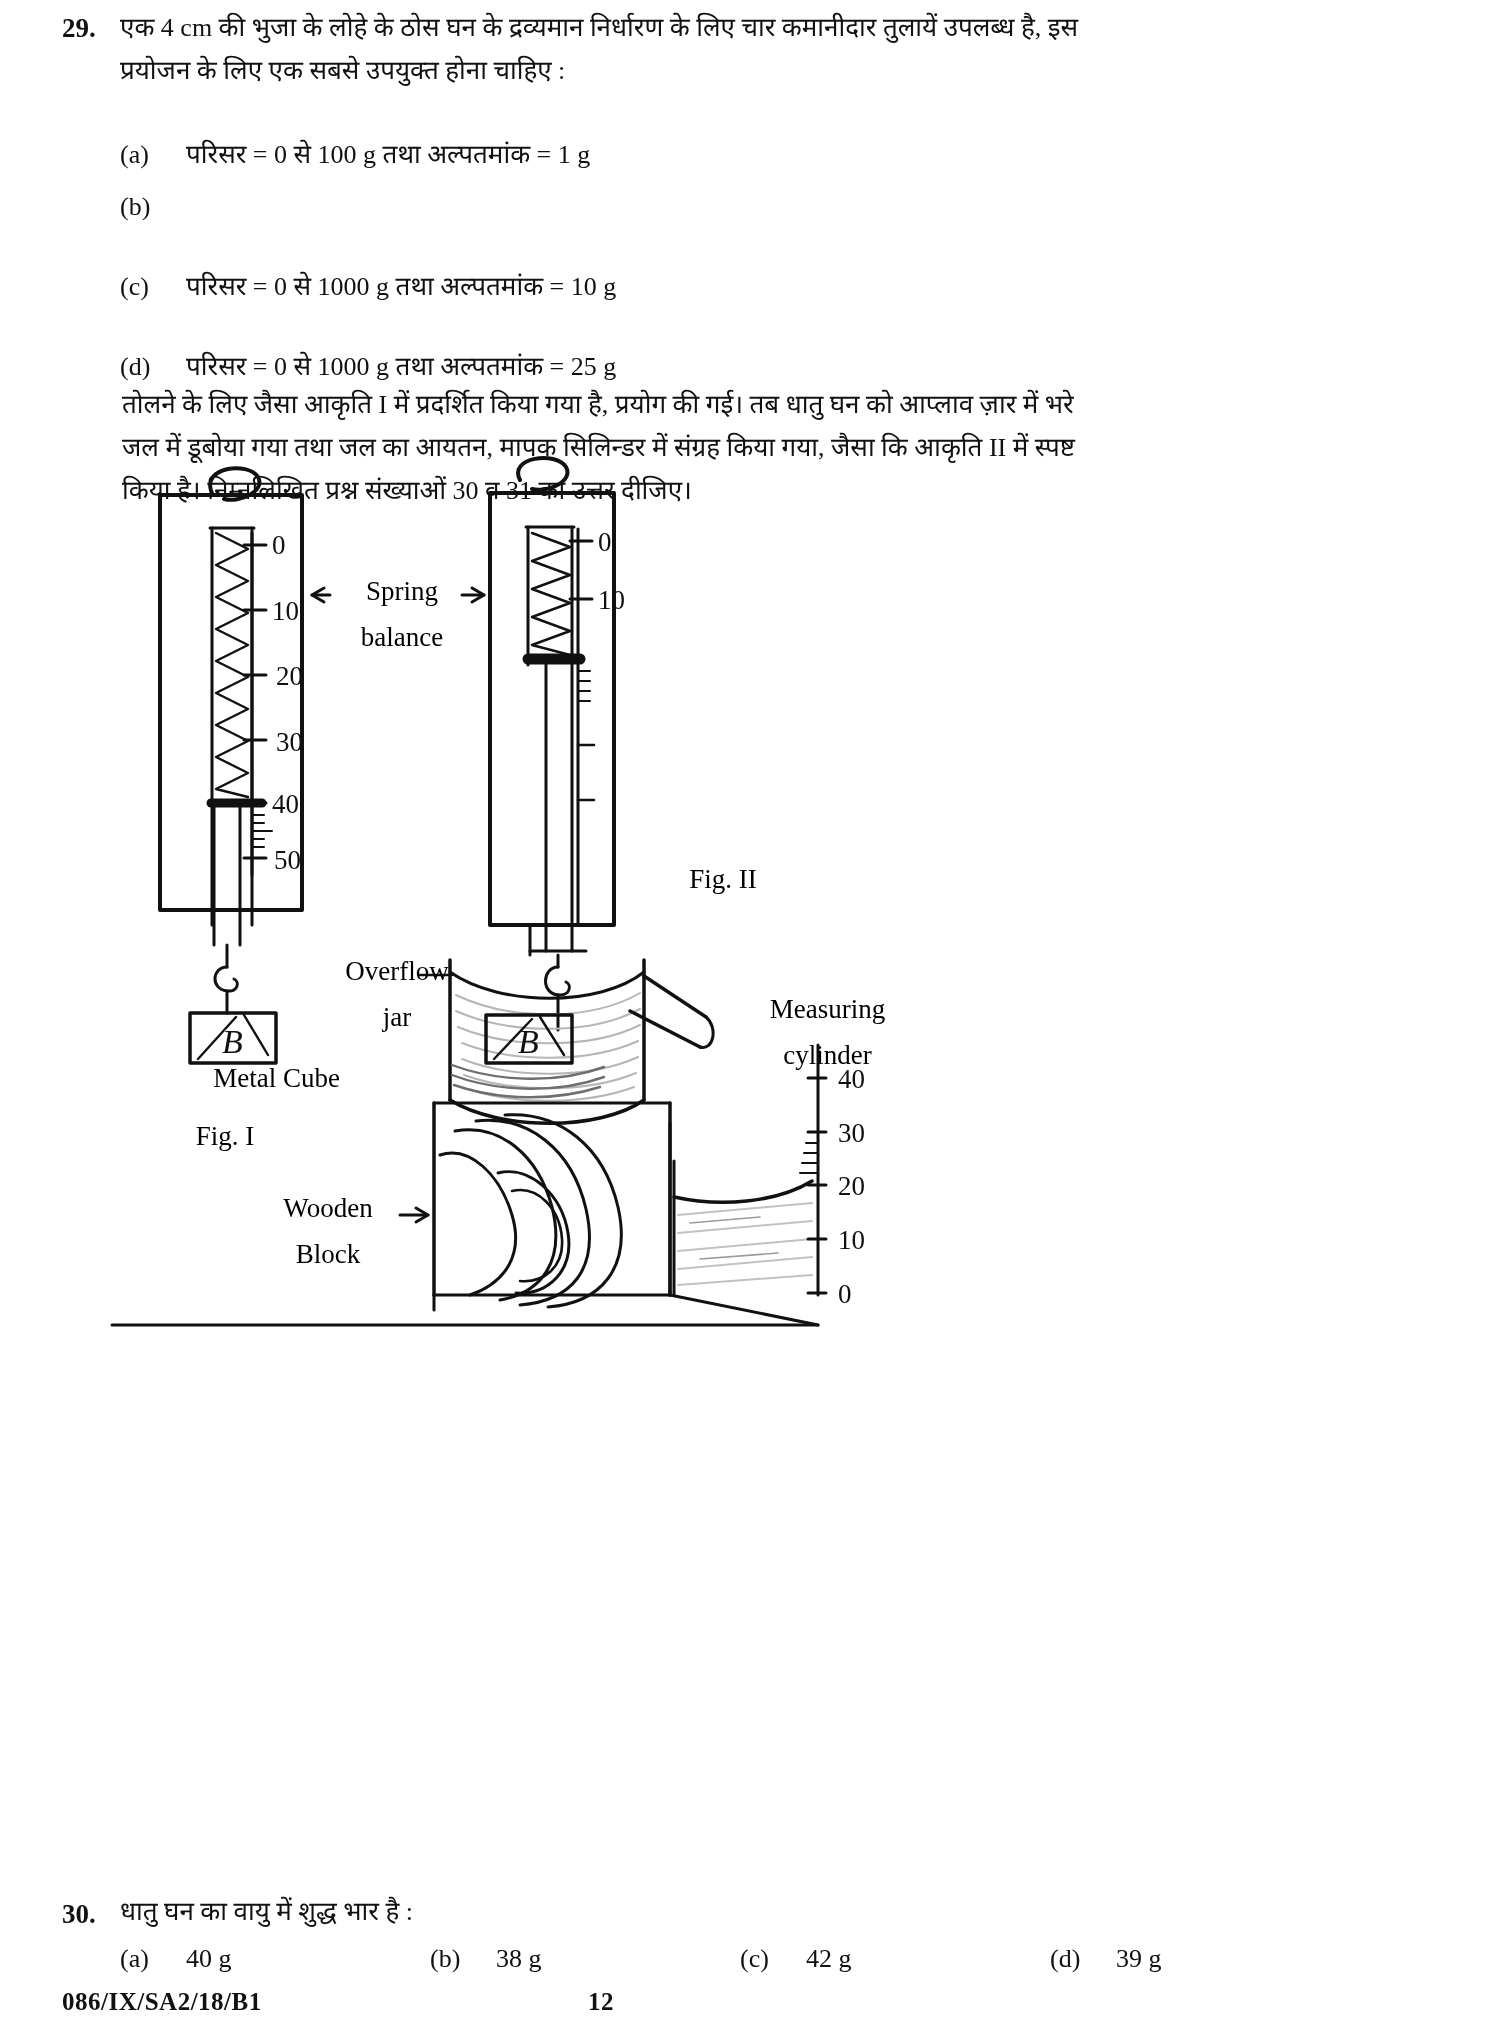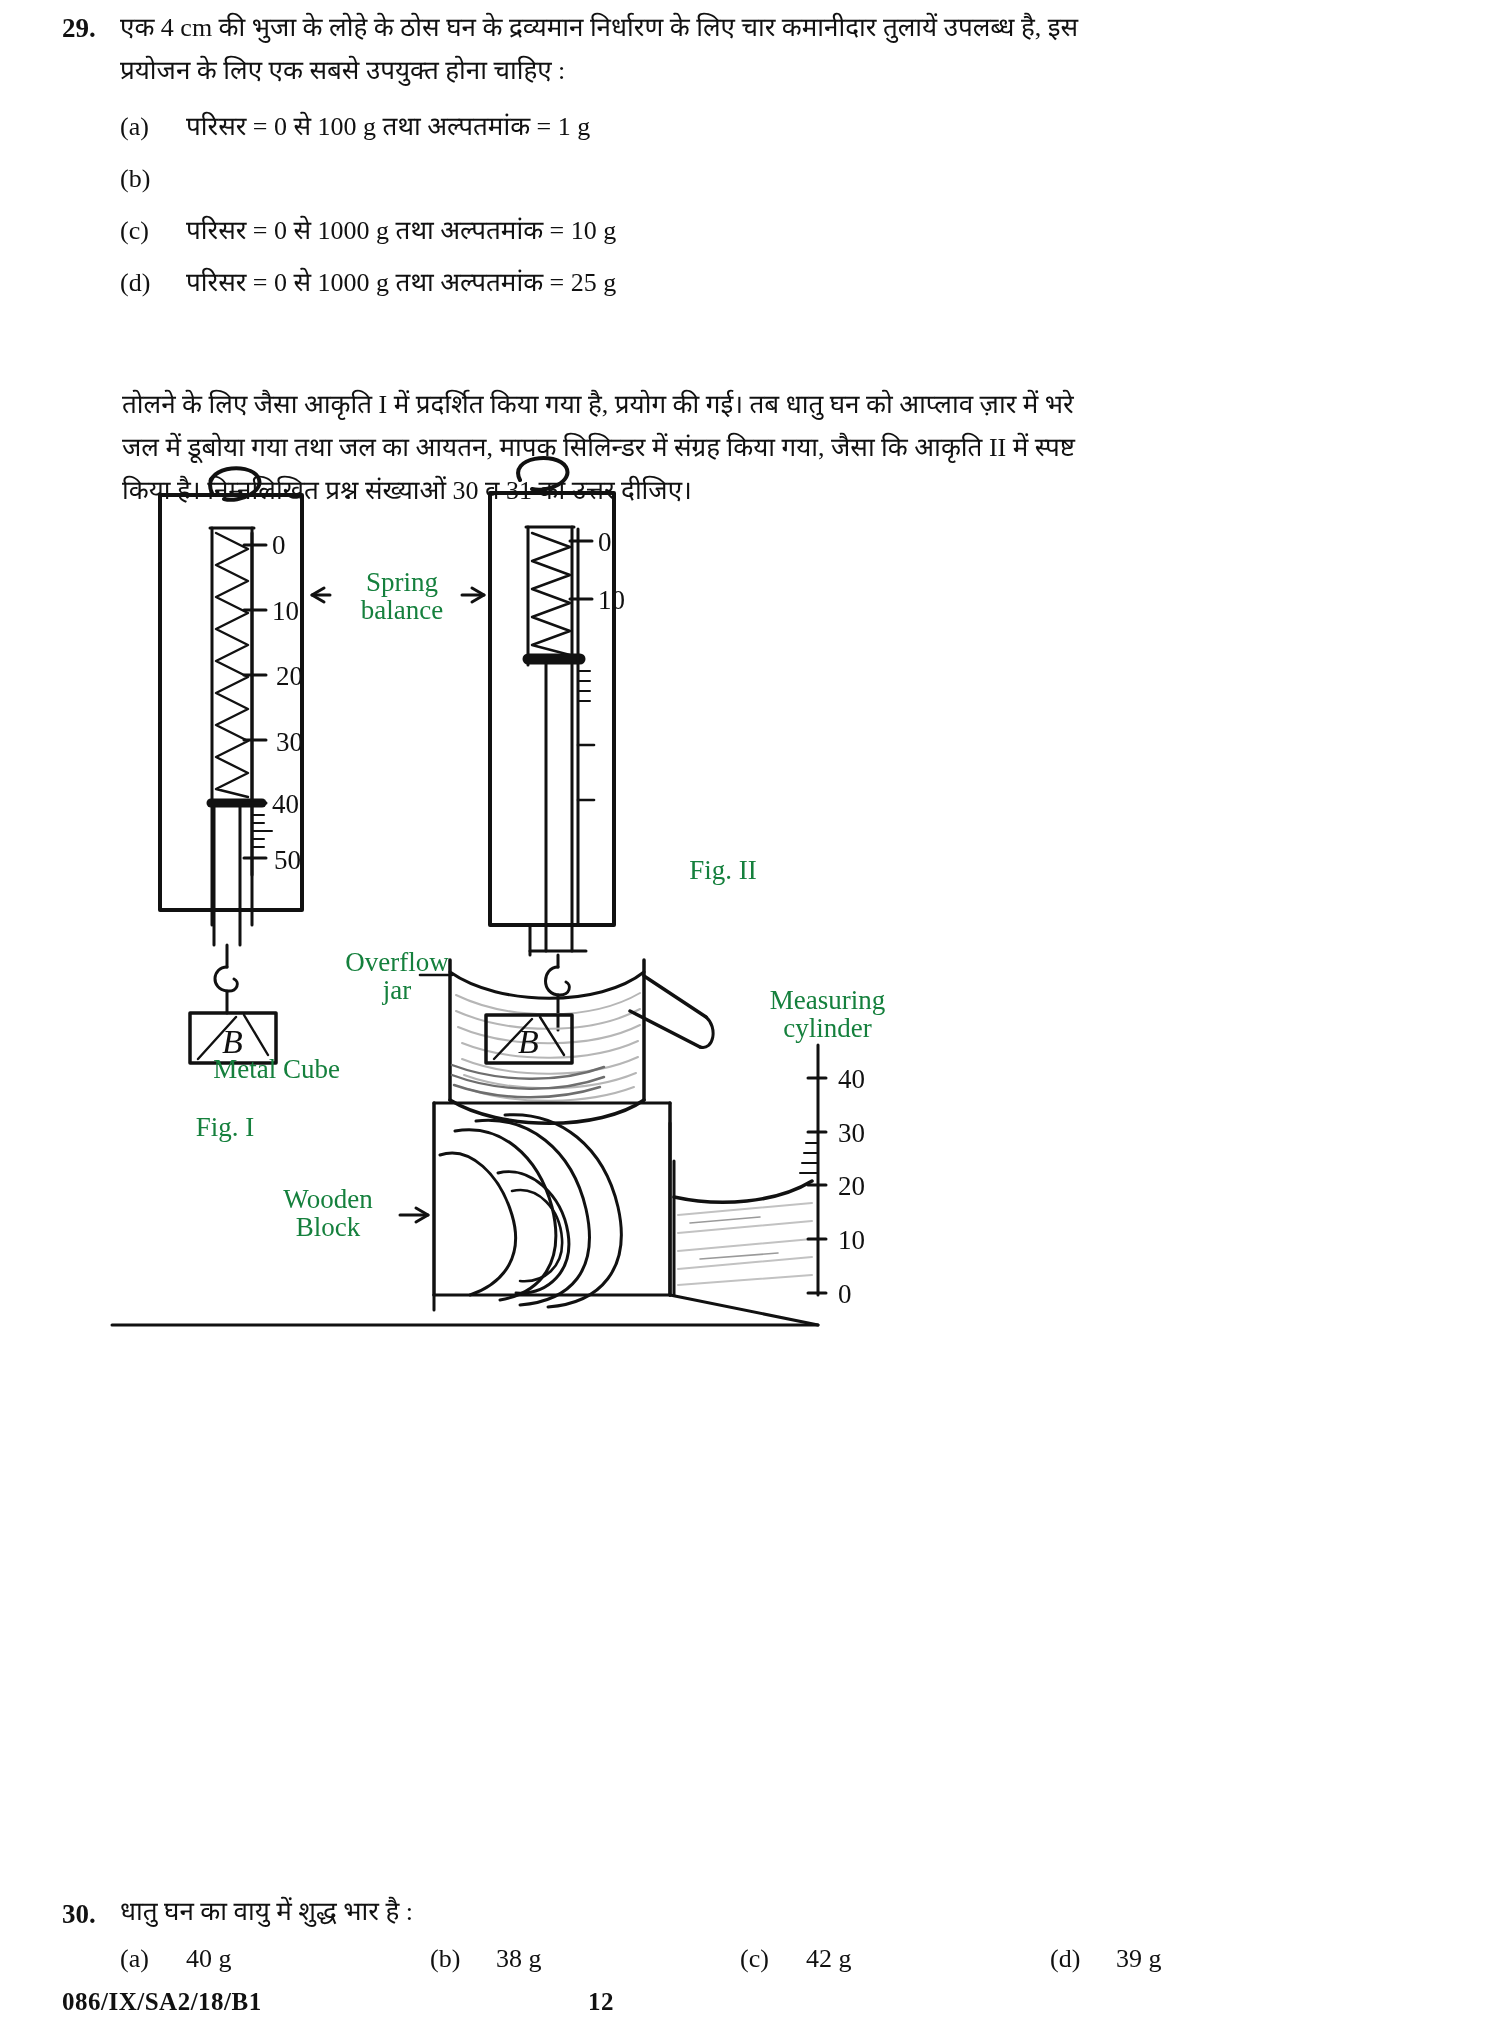"परिसर = 0 से 100" .opt-text { margin-top: none -> 28px }
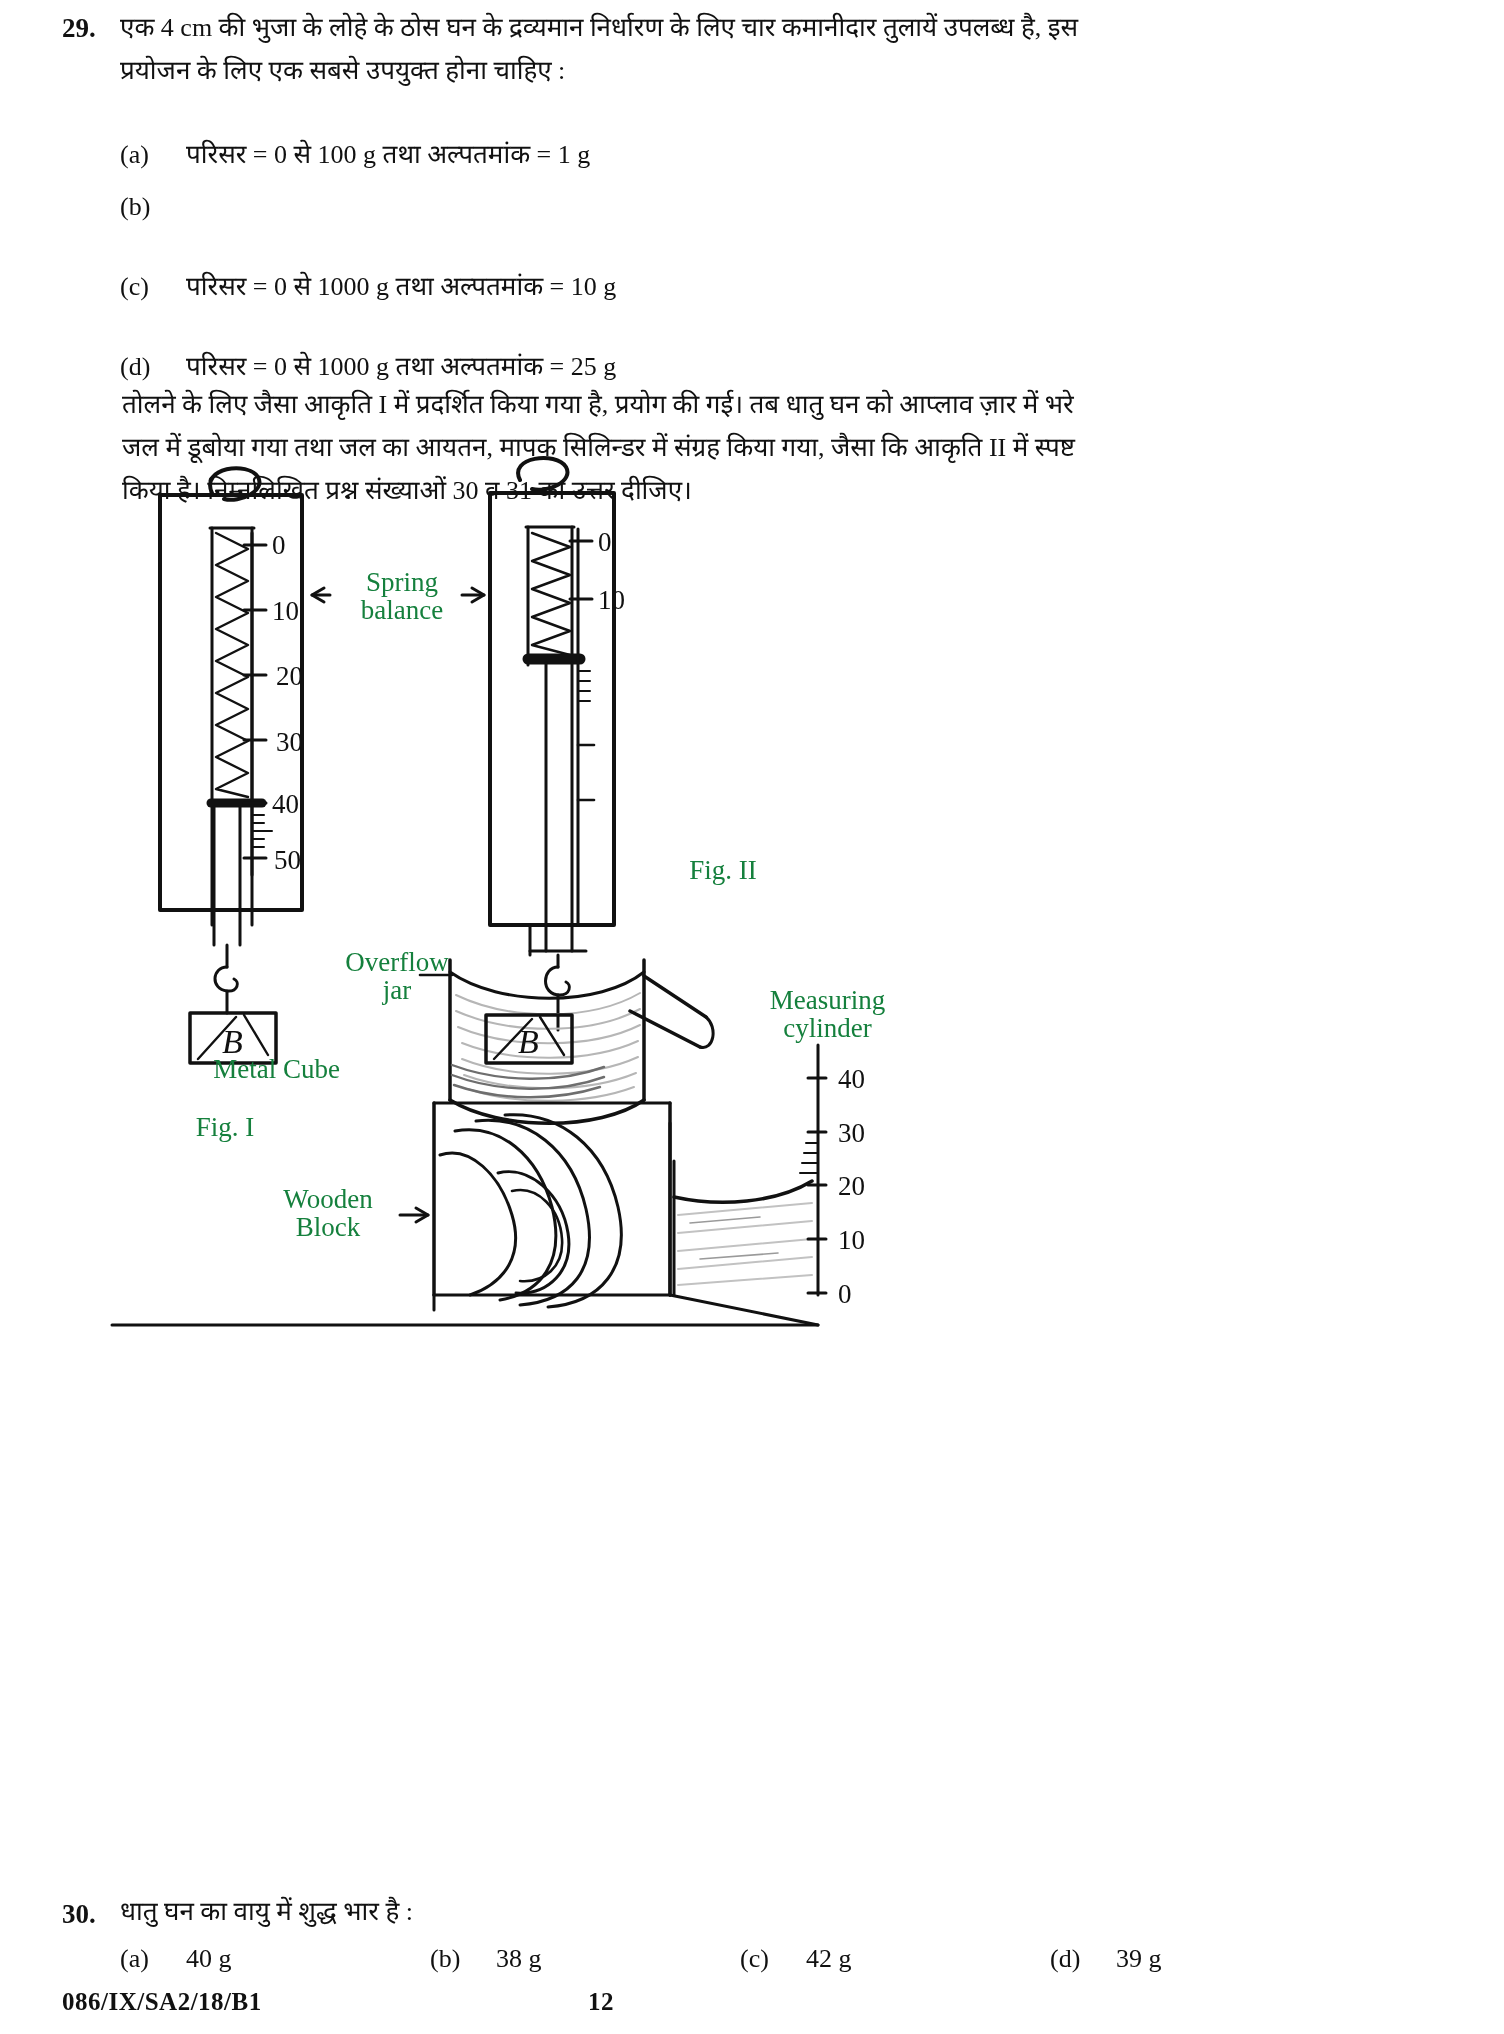"Spring" .fig-label { color: #15803d -> #000000; line-height: 28px -> 46px }
